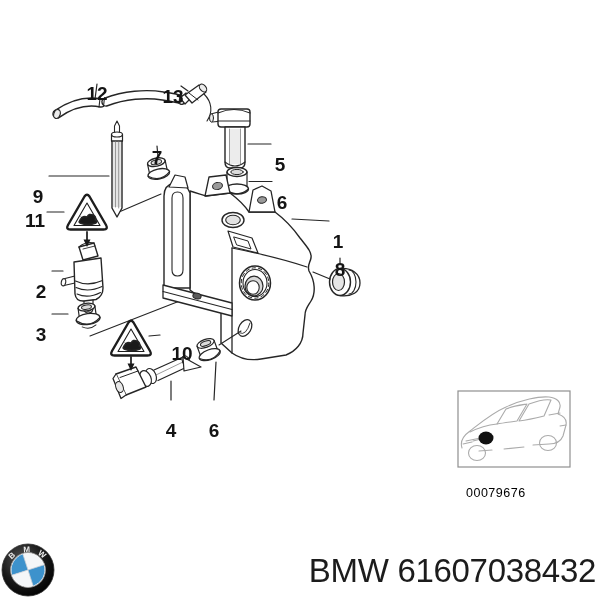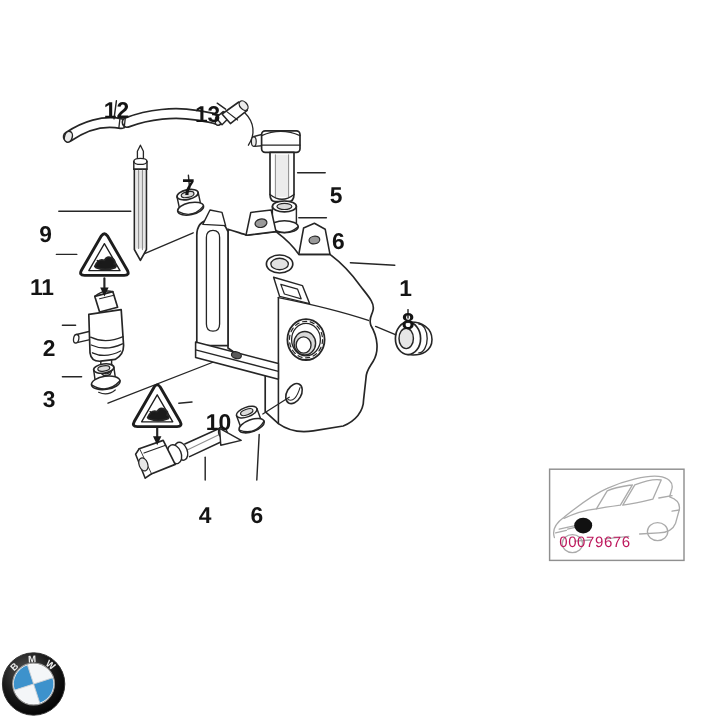"11" div.callout { top: 220px -> 200px }
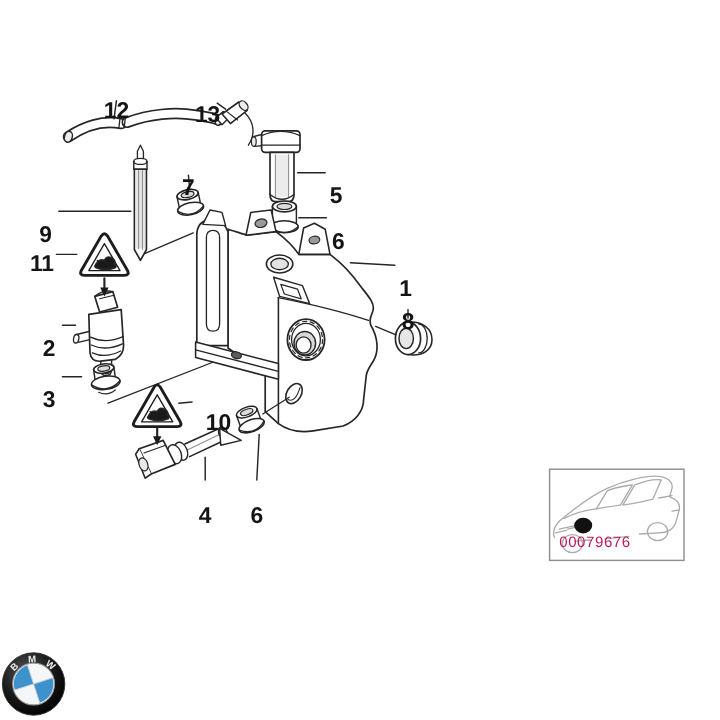"00079676" #inset-code { color: #be185d -> #000000; top: 445px -> 486px }
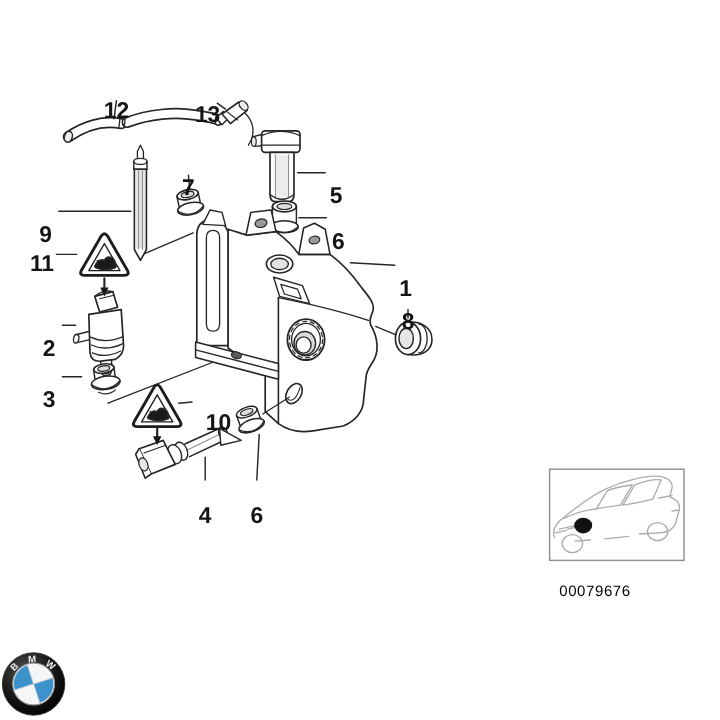"BMW 61607038432" div { html: none -> <div>BMW 61607038432</div> }
